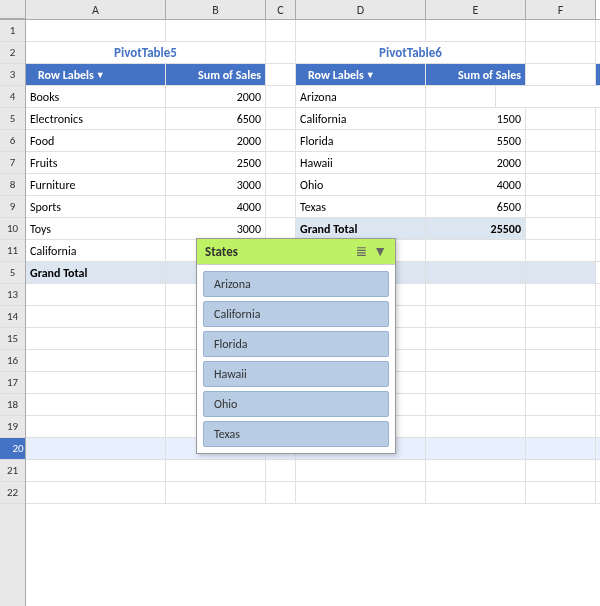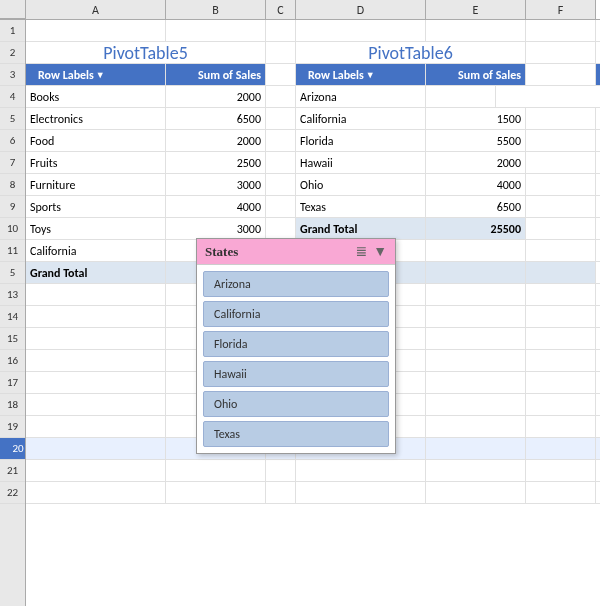"PivotTable5" .pivot-title { font-size: 18px -> 13px; font-weight: normal -> bold }
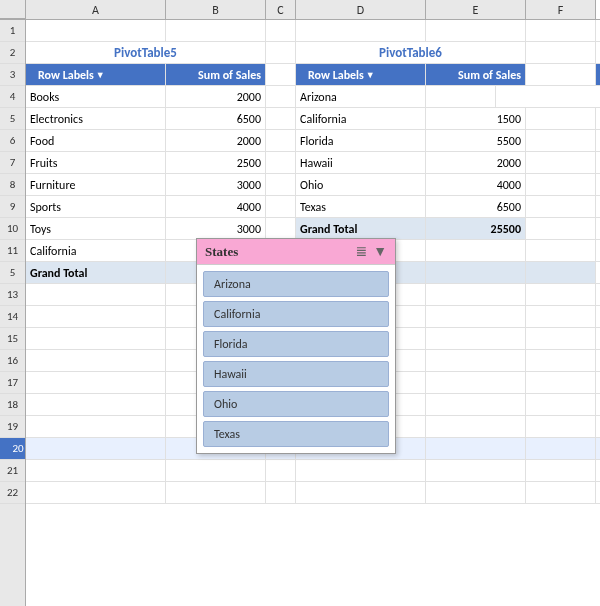"States" .slicer-header { background: #f9a8d4 -> #bef264; font-family: Liberation Serif, serif -> none }
